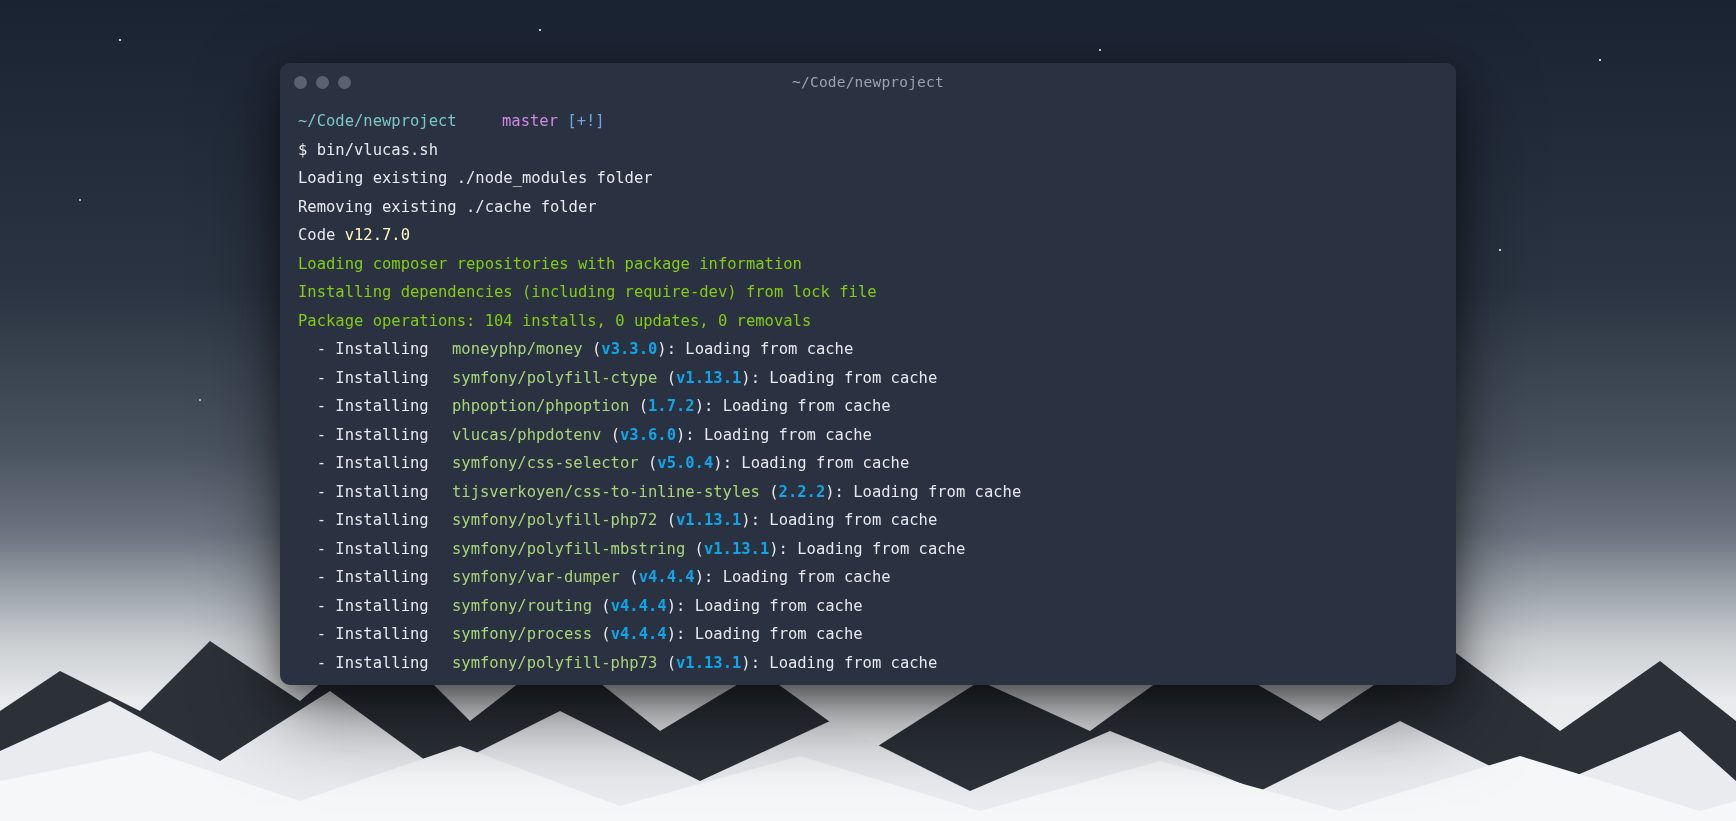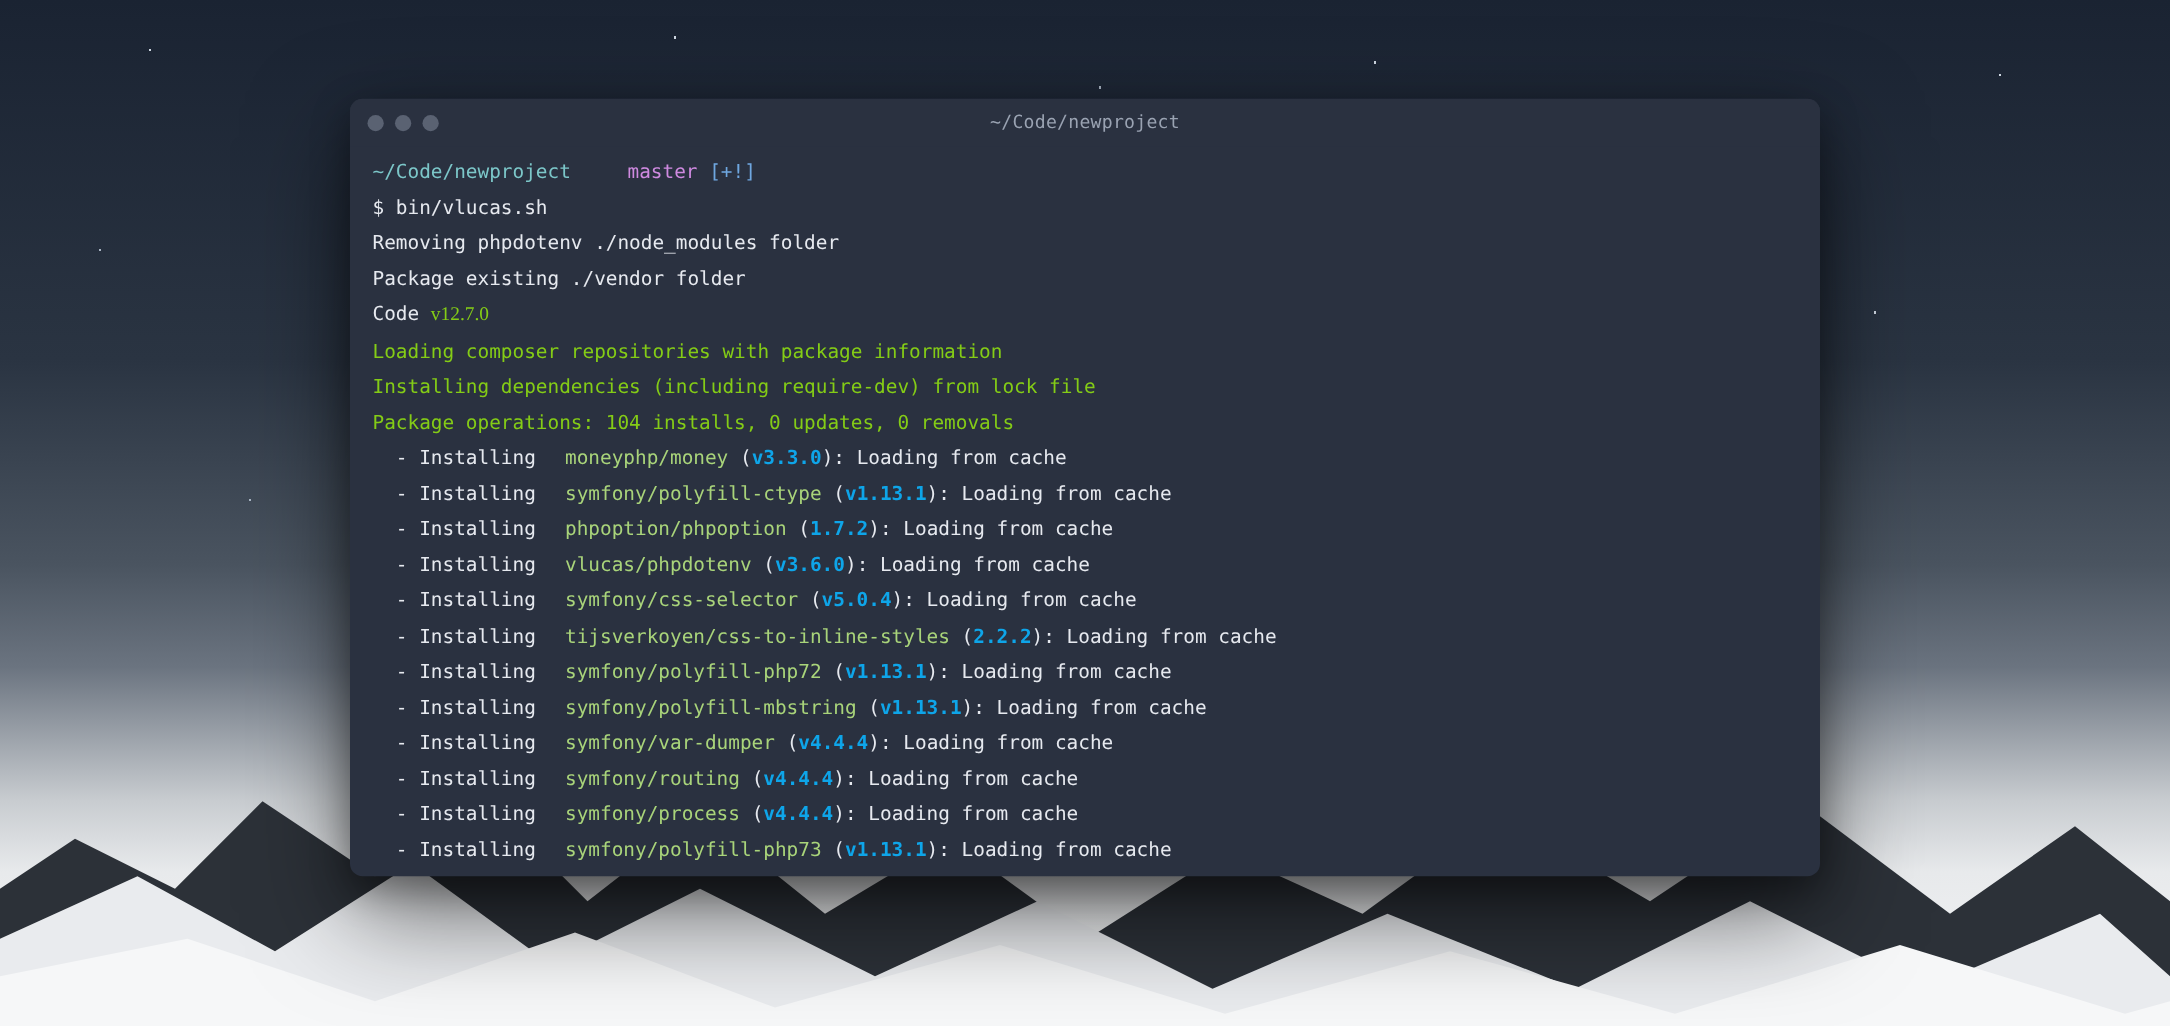"~/Code/newproject" .terminal { margin-top: 16px -> none }
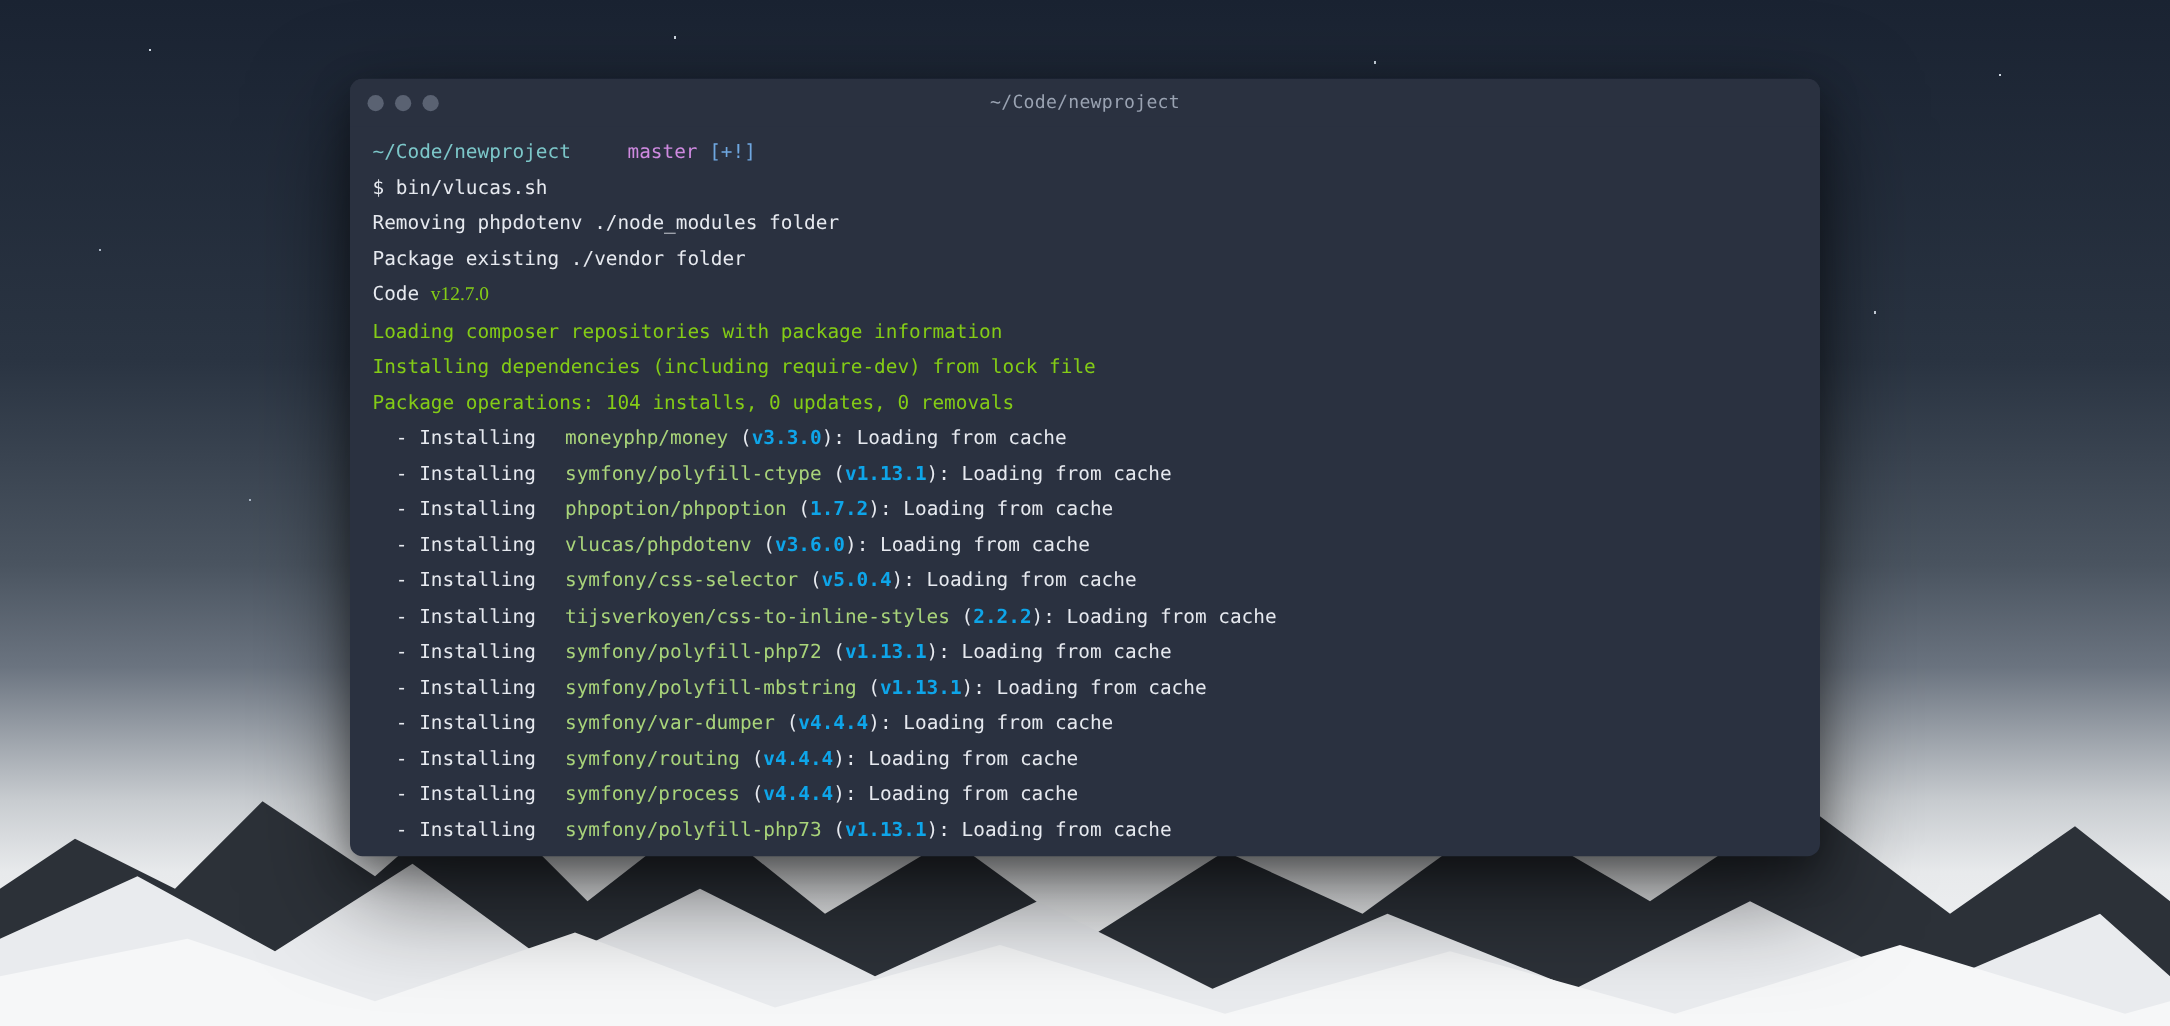"Removing phpdotenv ./node_modules folder" span.c-white { text: Removing phpdotenv -> Loading existing }
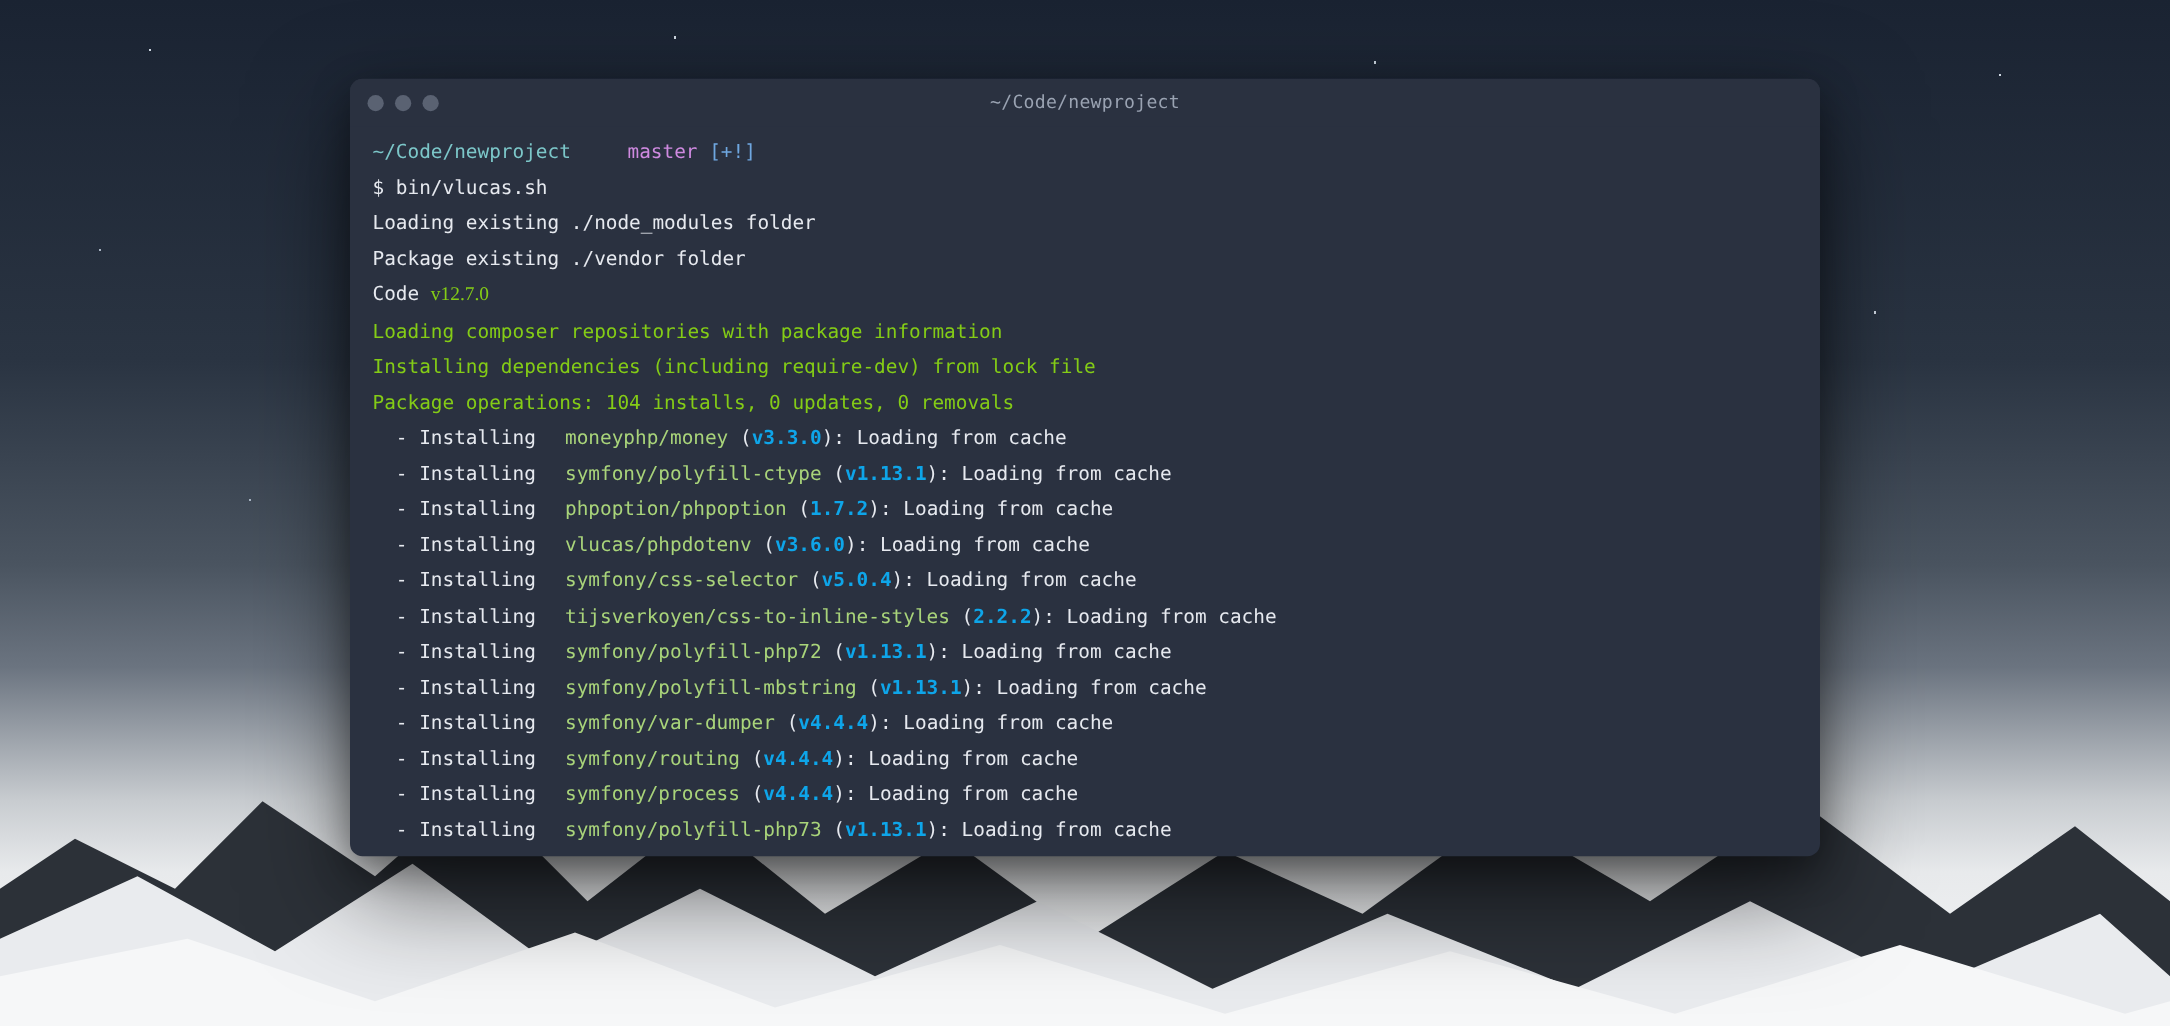"Package existing ./vendor folder" span.c-white { text: Package existing ./vendor -> Removing existing ./cache }
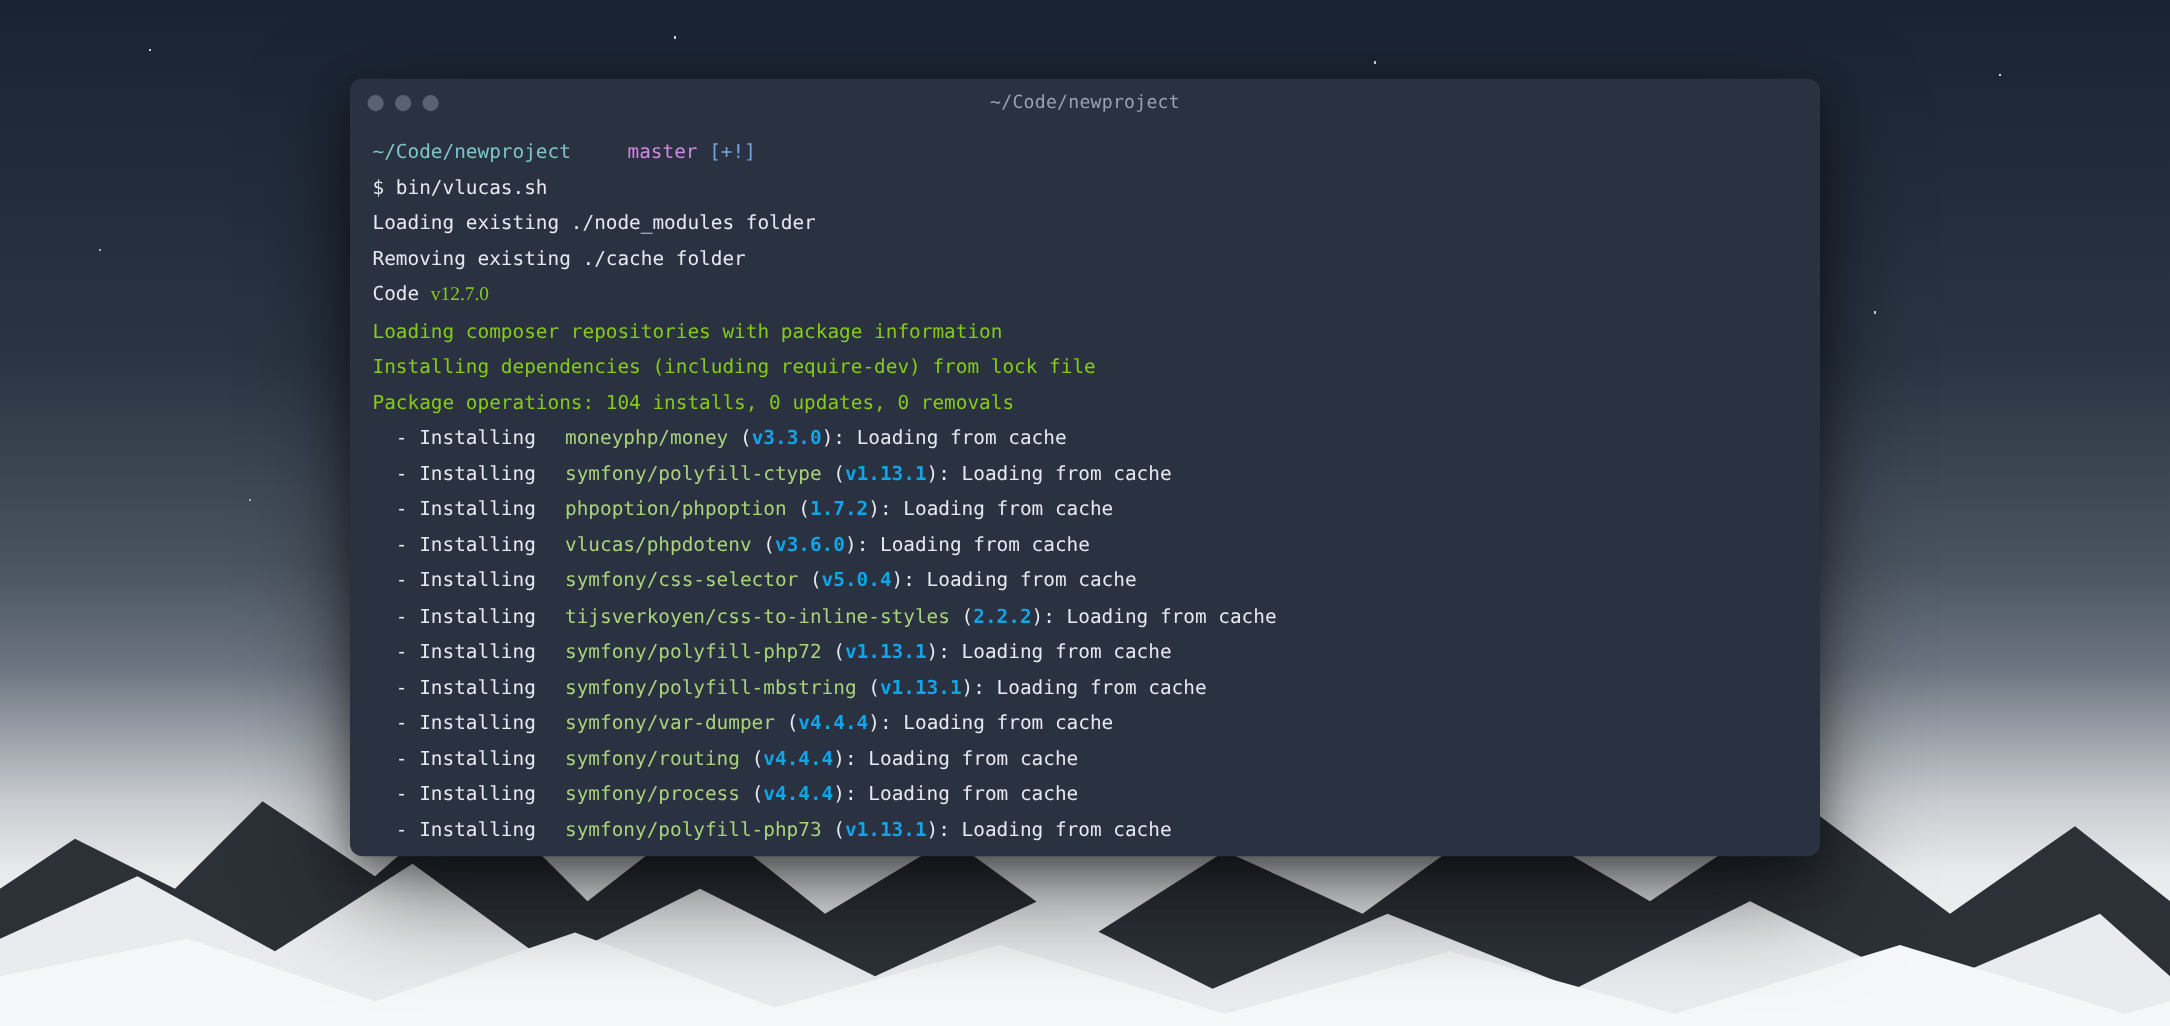"v12.7.0" .c-ver { color: #84cc16 -> #fef9c3; font-family: Liberation Serif, serif -> none }
